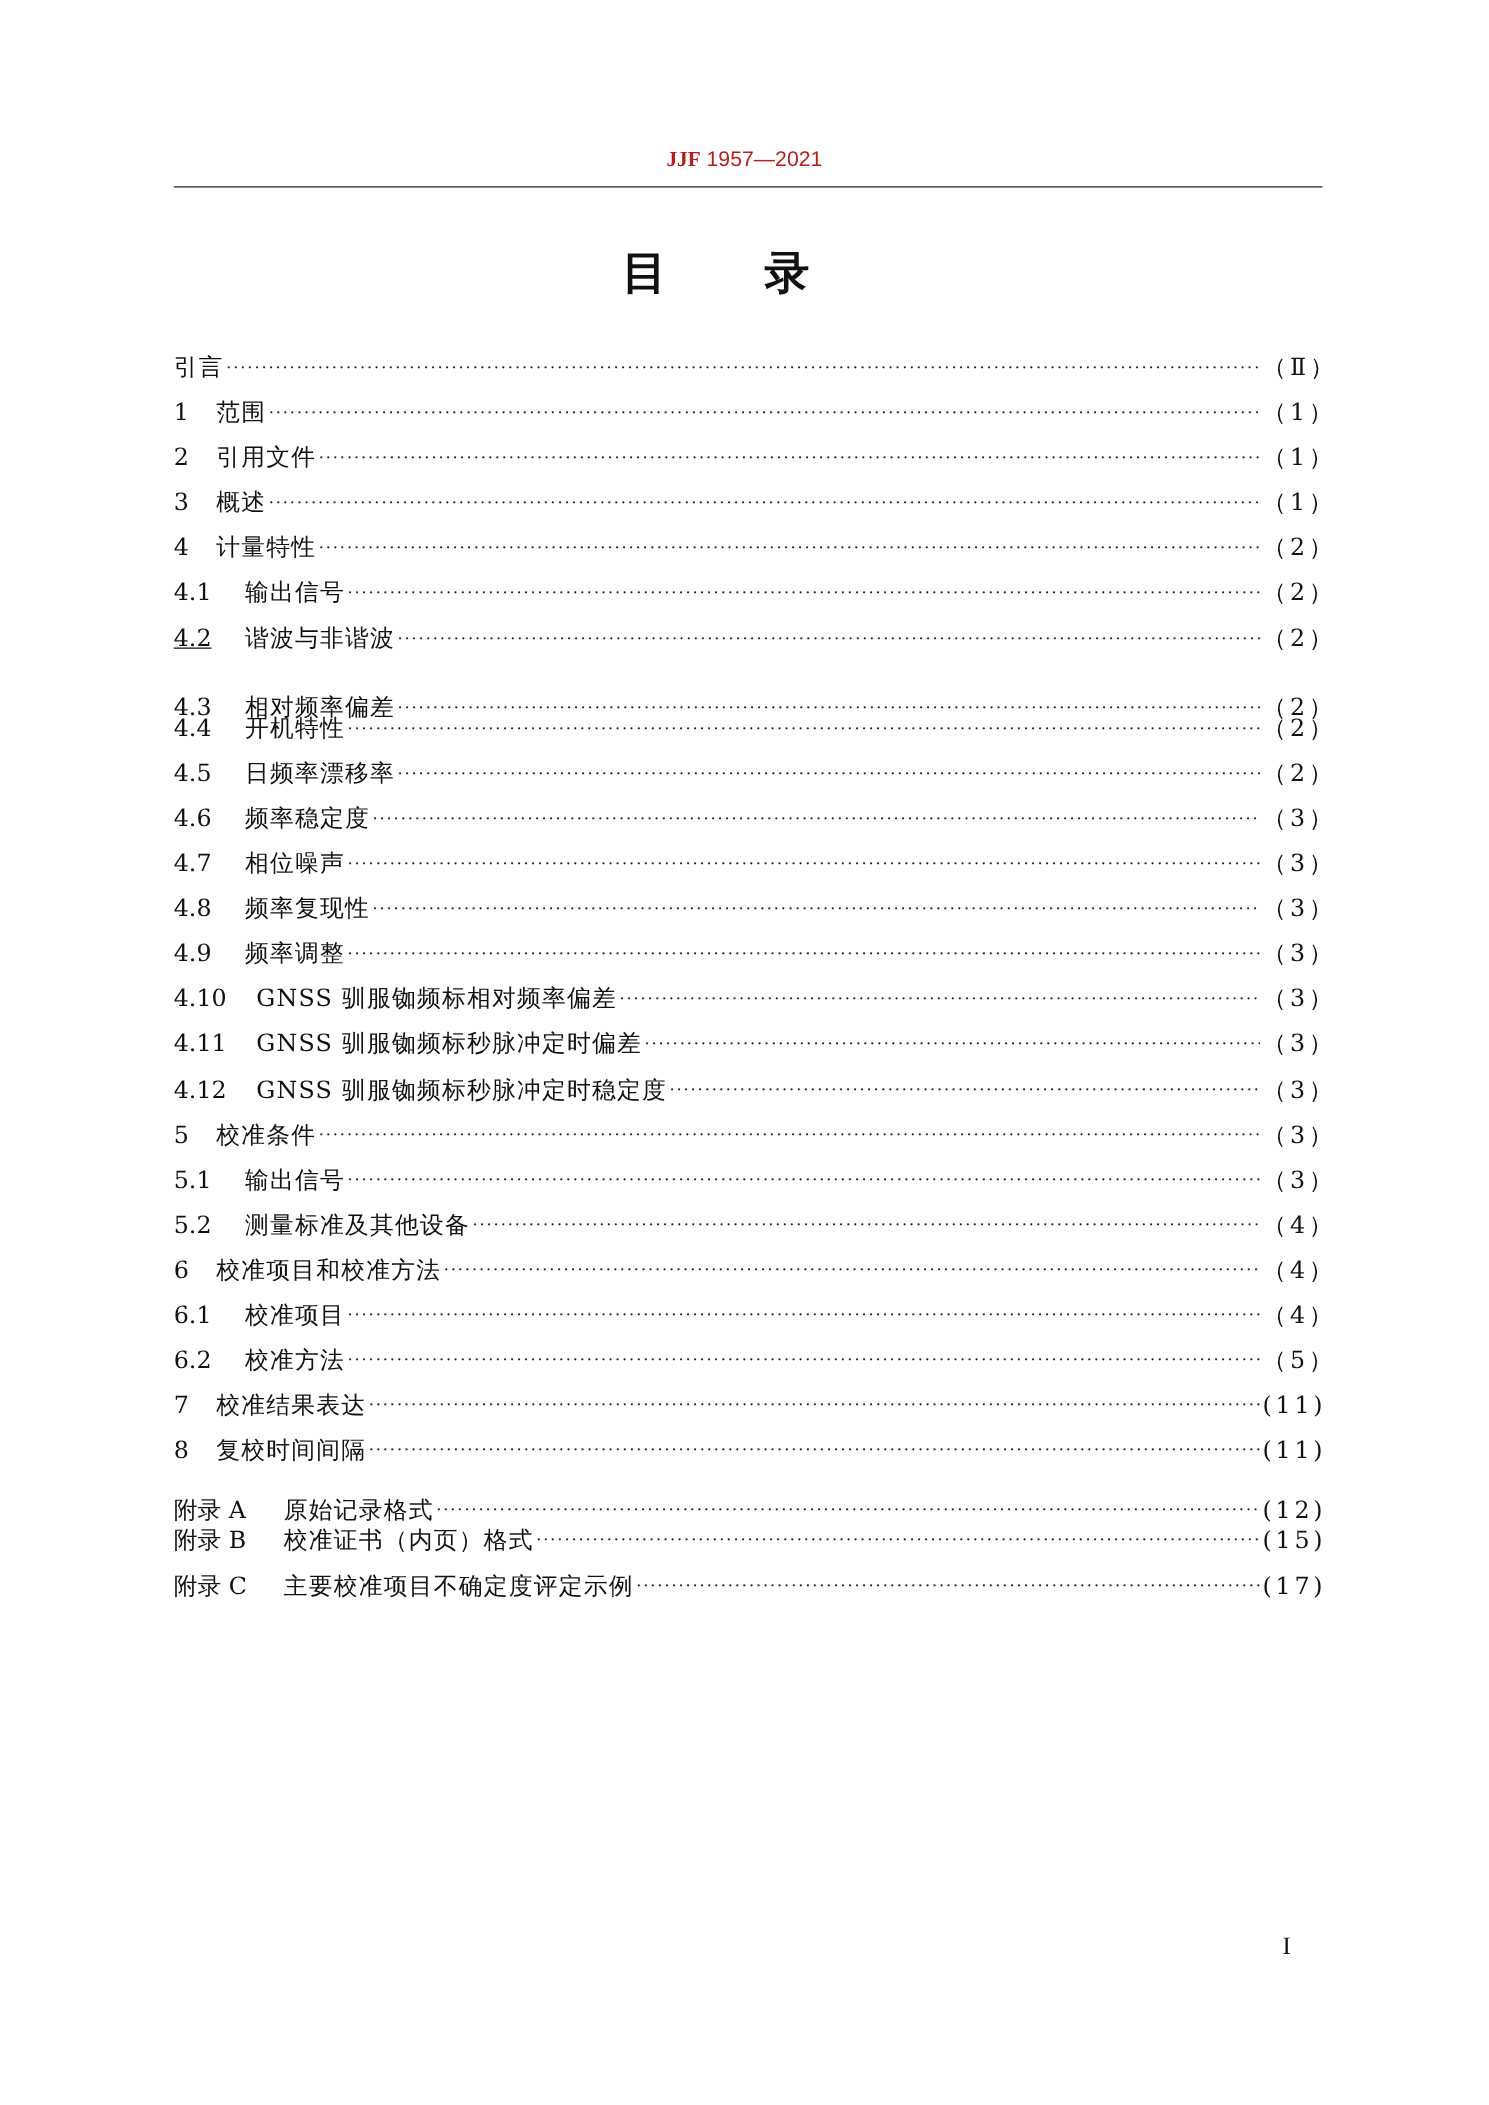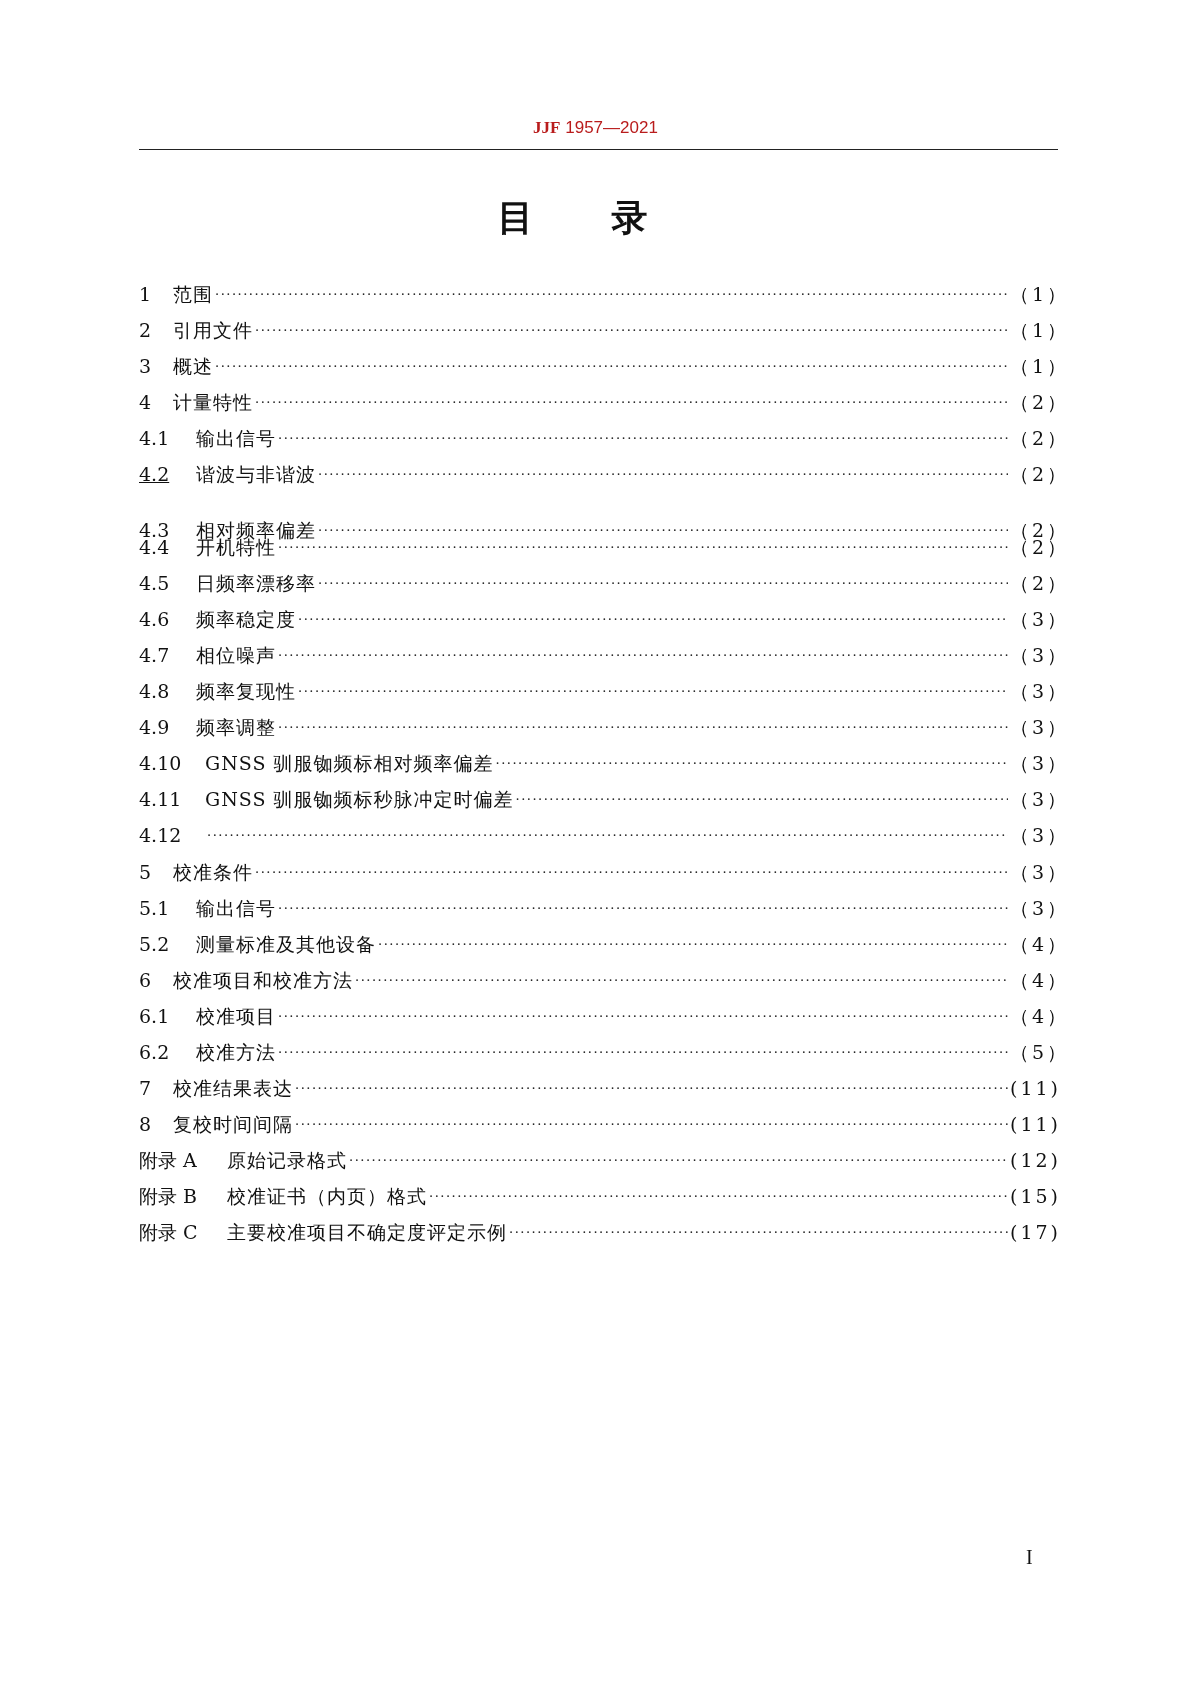"引言" div.toc-row { html: none -> <div> <span></span> <span>引言</span> <span></span> <span>（Ⅱ）</span> </div> }
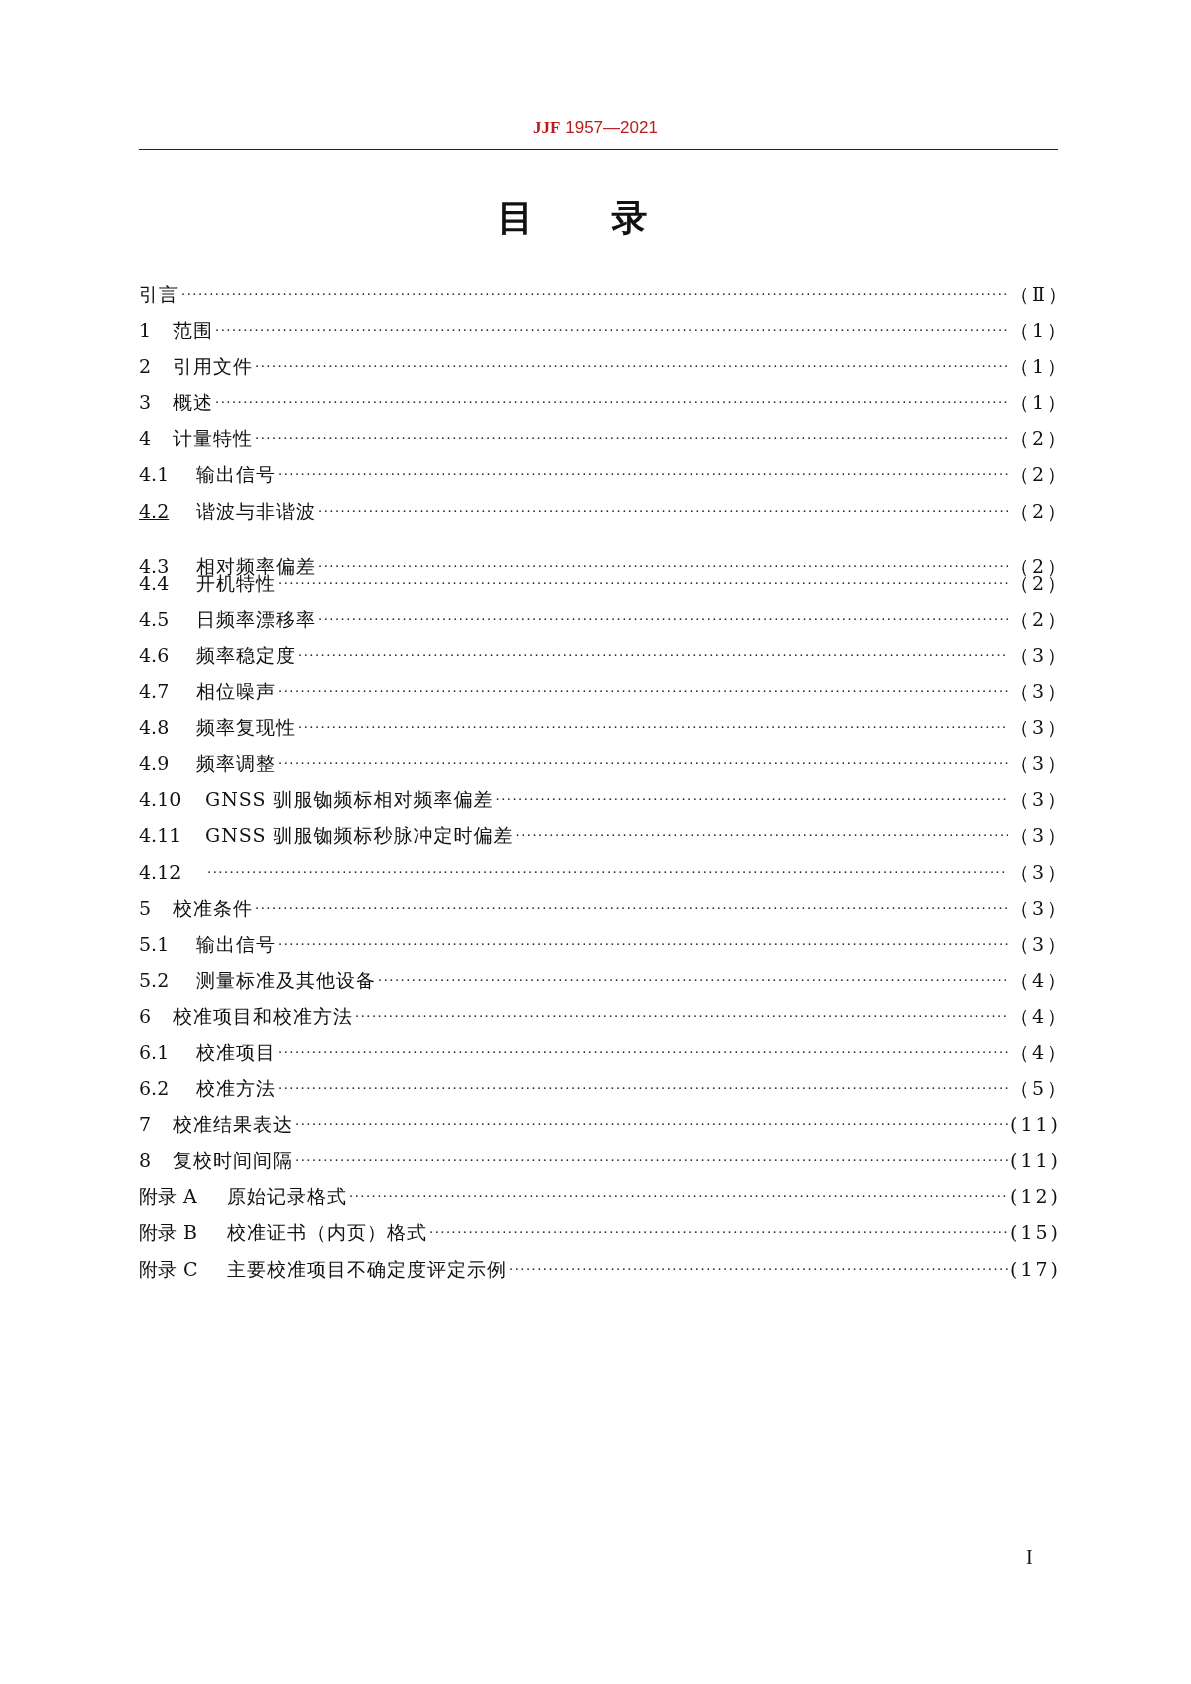"GNSS 驯服铷频标秒脉冲定时稳定度" span.toc-label { html: none -> <span>GNSS 驯服铷频标秒脉冲定时稳定度</span> }
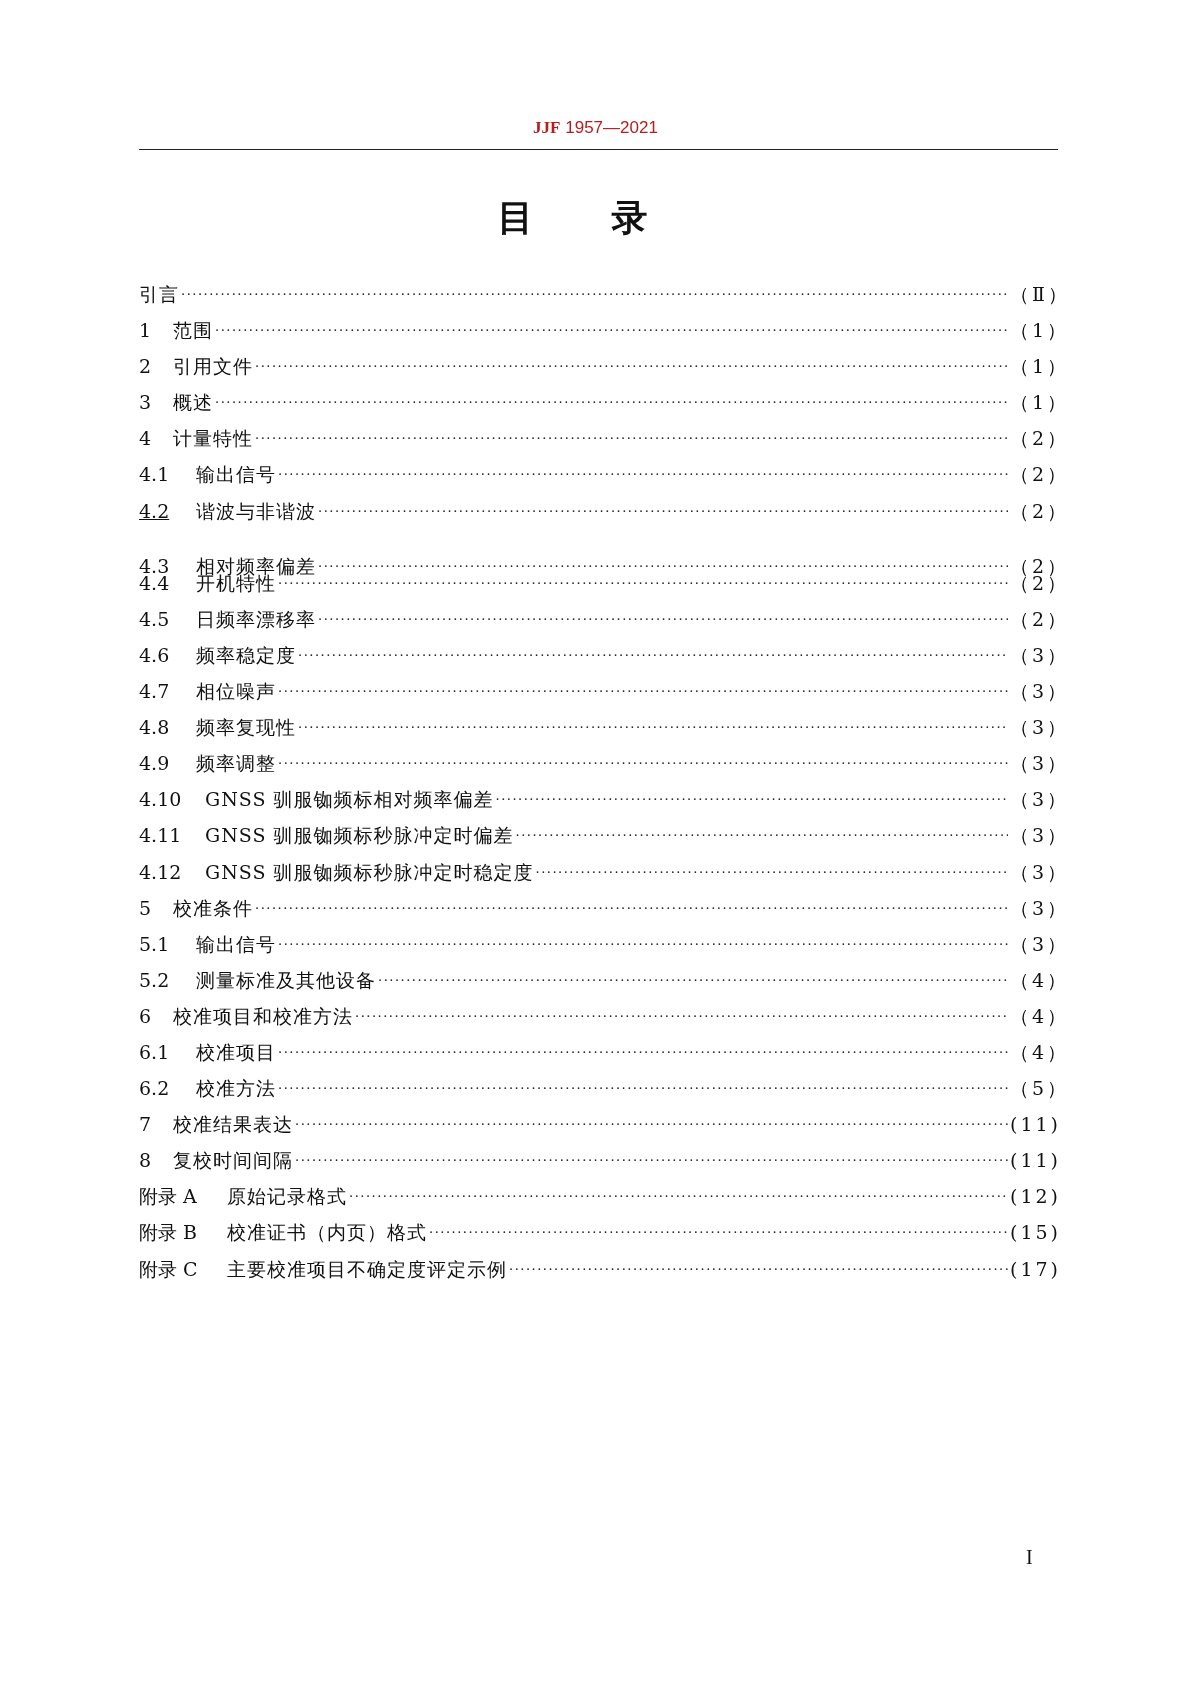"附录 A" span.toc-num { margin-top: none -> 12px }
